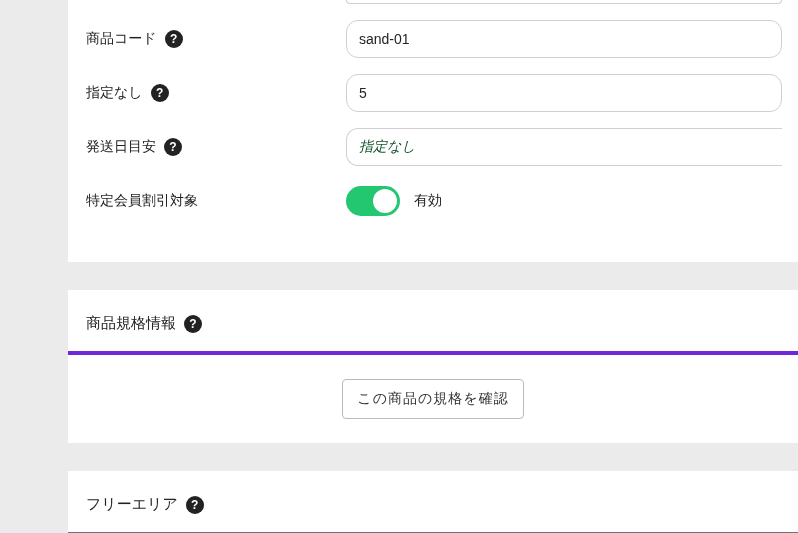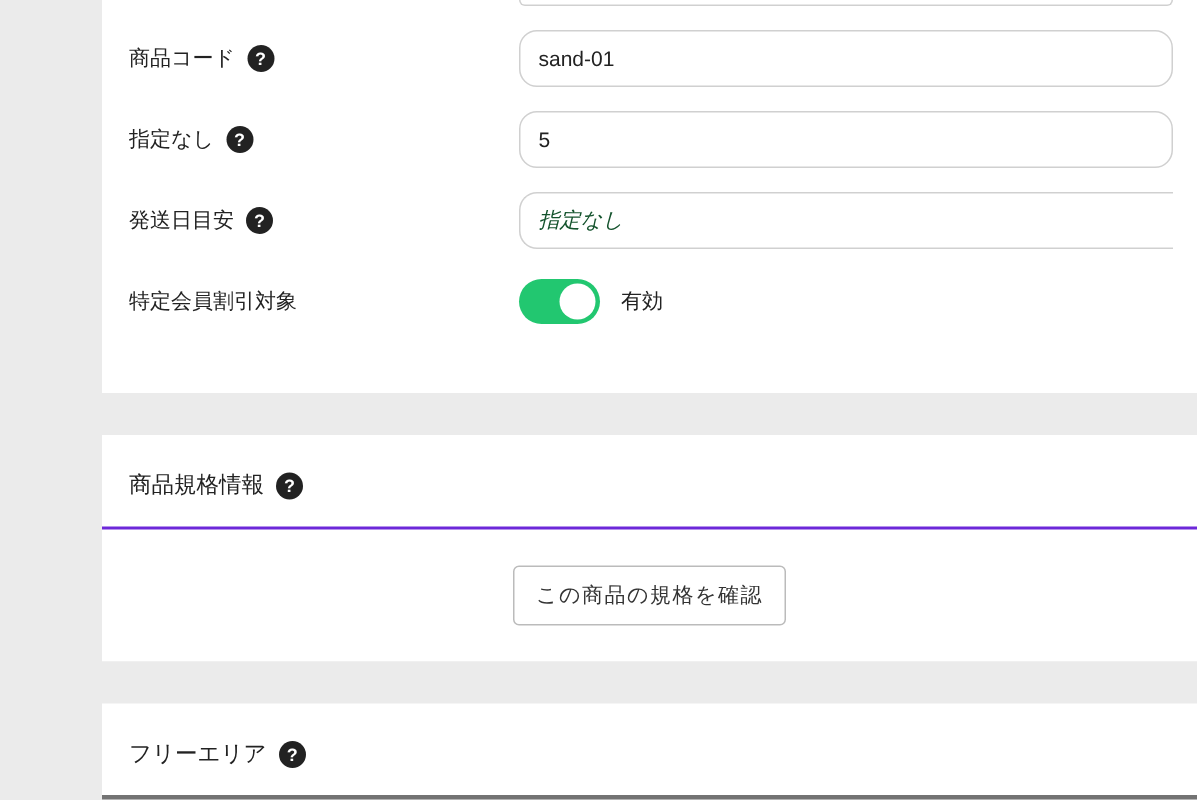"商品規格情報" .section-header { border-bottom: 2px solid #6d28d9 -> 4px solid #6d28d9 }
